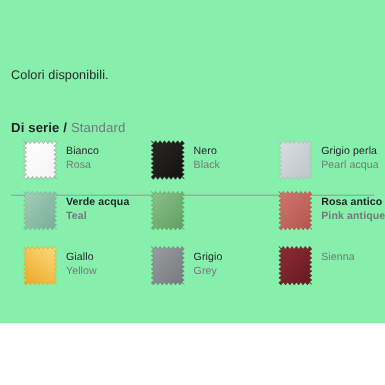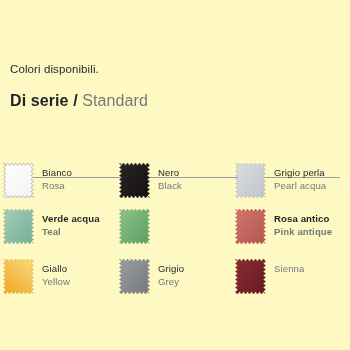"Colori disponibili." .page { background: #fef9c3 -> #86efac; height: 350px -> 294px }
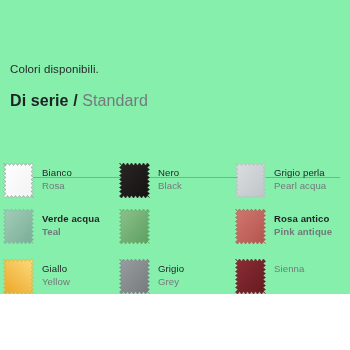"Di serie / Standard" .section-head { font-size: 16px -> 12px; top: 94px -> 110px }
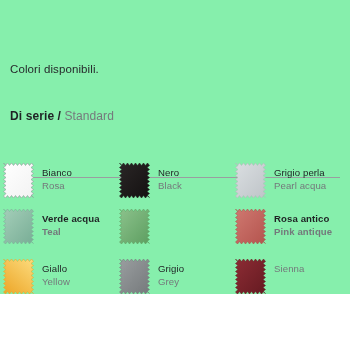"Bianco" .cell { margin-top: 35px -> none; padding-left: 2px -> 20px }
